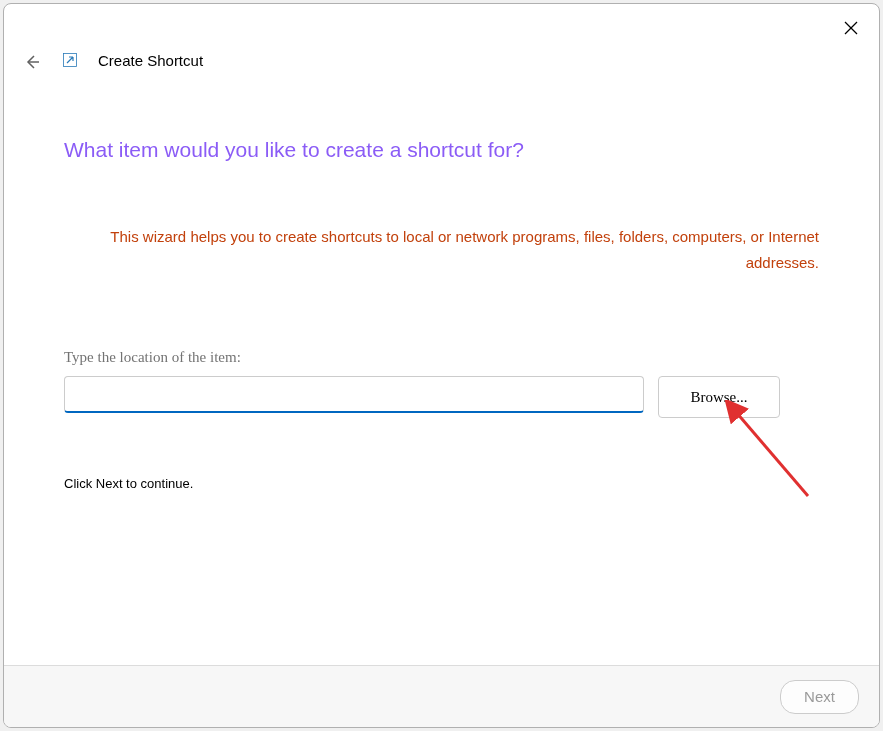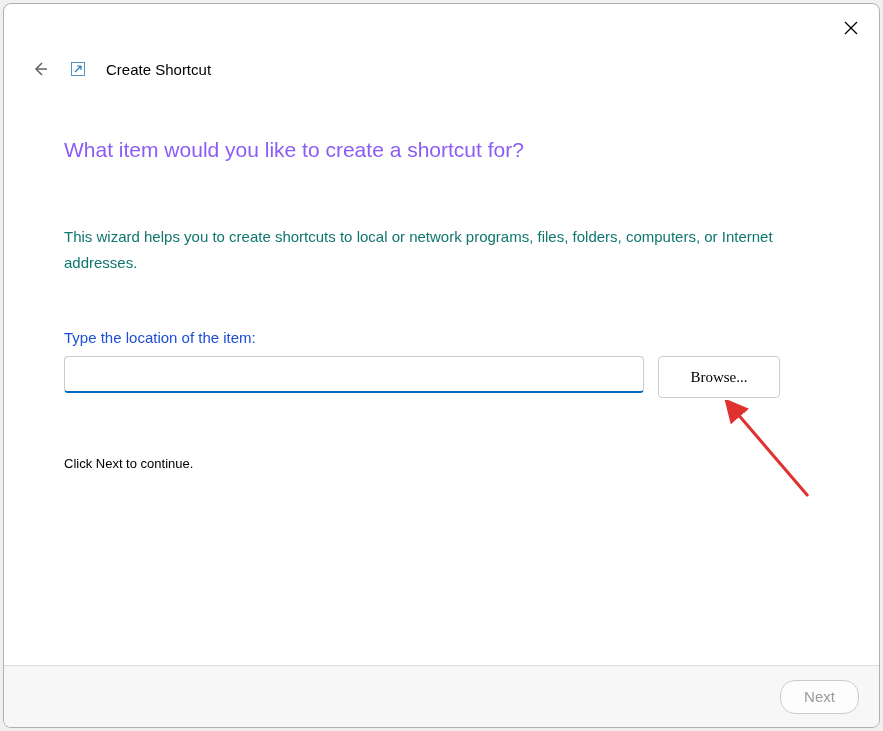"Create Shortcut" .header-row { align-items: center -> flex-start; padding-left: 26px -> 18px }
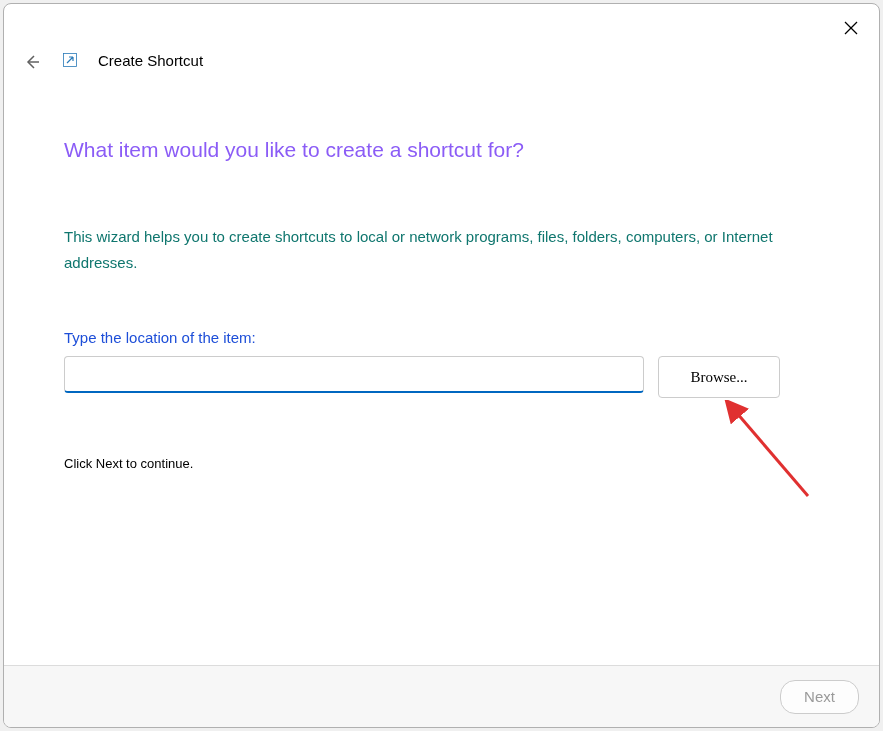"This wizard helps you to" .description { color: #0f766e -> #c2410c; margin-bottom: 54px -> 74px; text-align: none -> right }
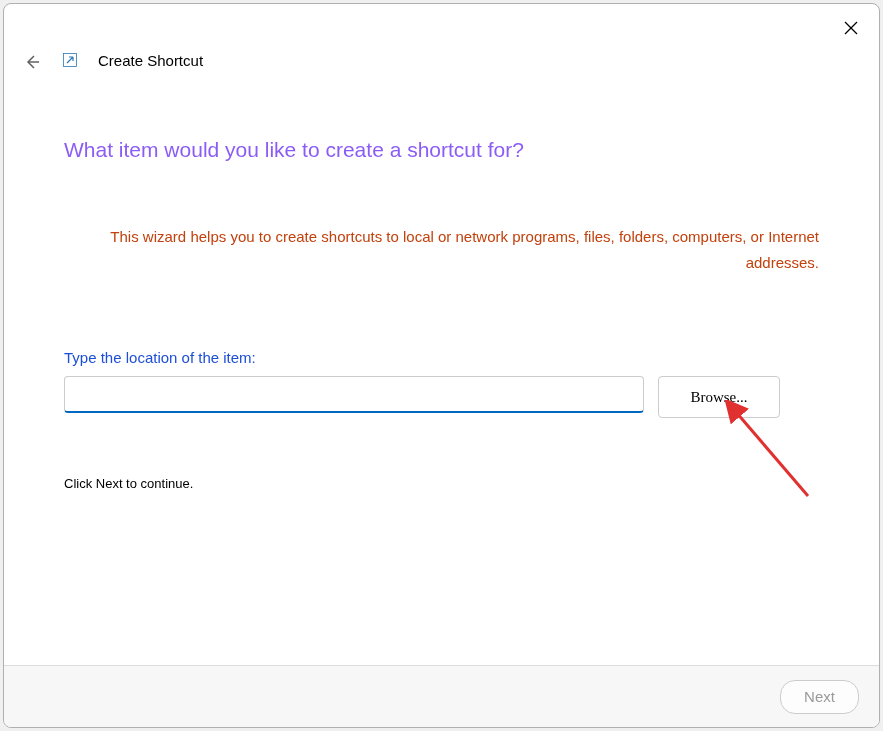"Type the location of the" .field-label { color: #1d4ed8 -> #737373; font-family: none -> Liberation Serif, serif }
